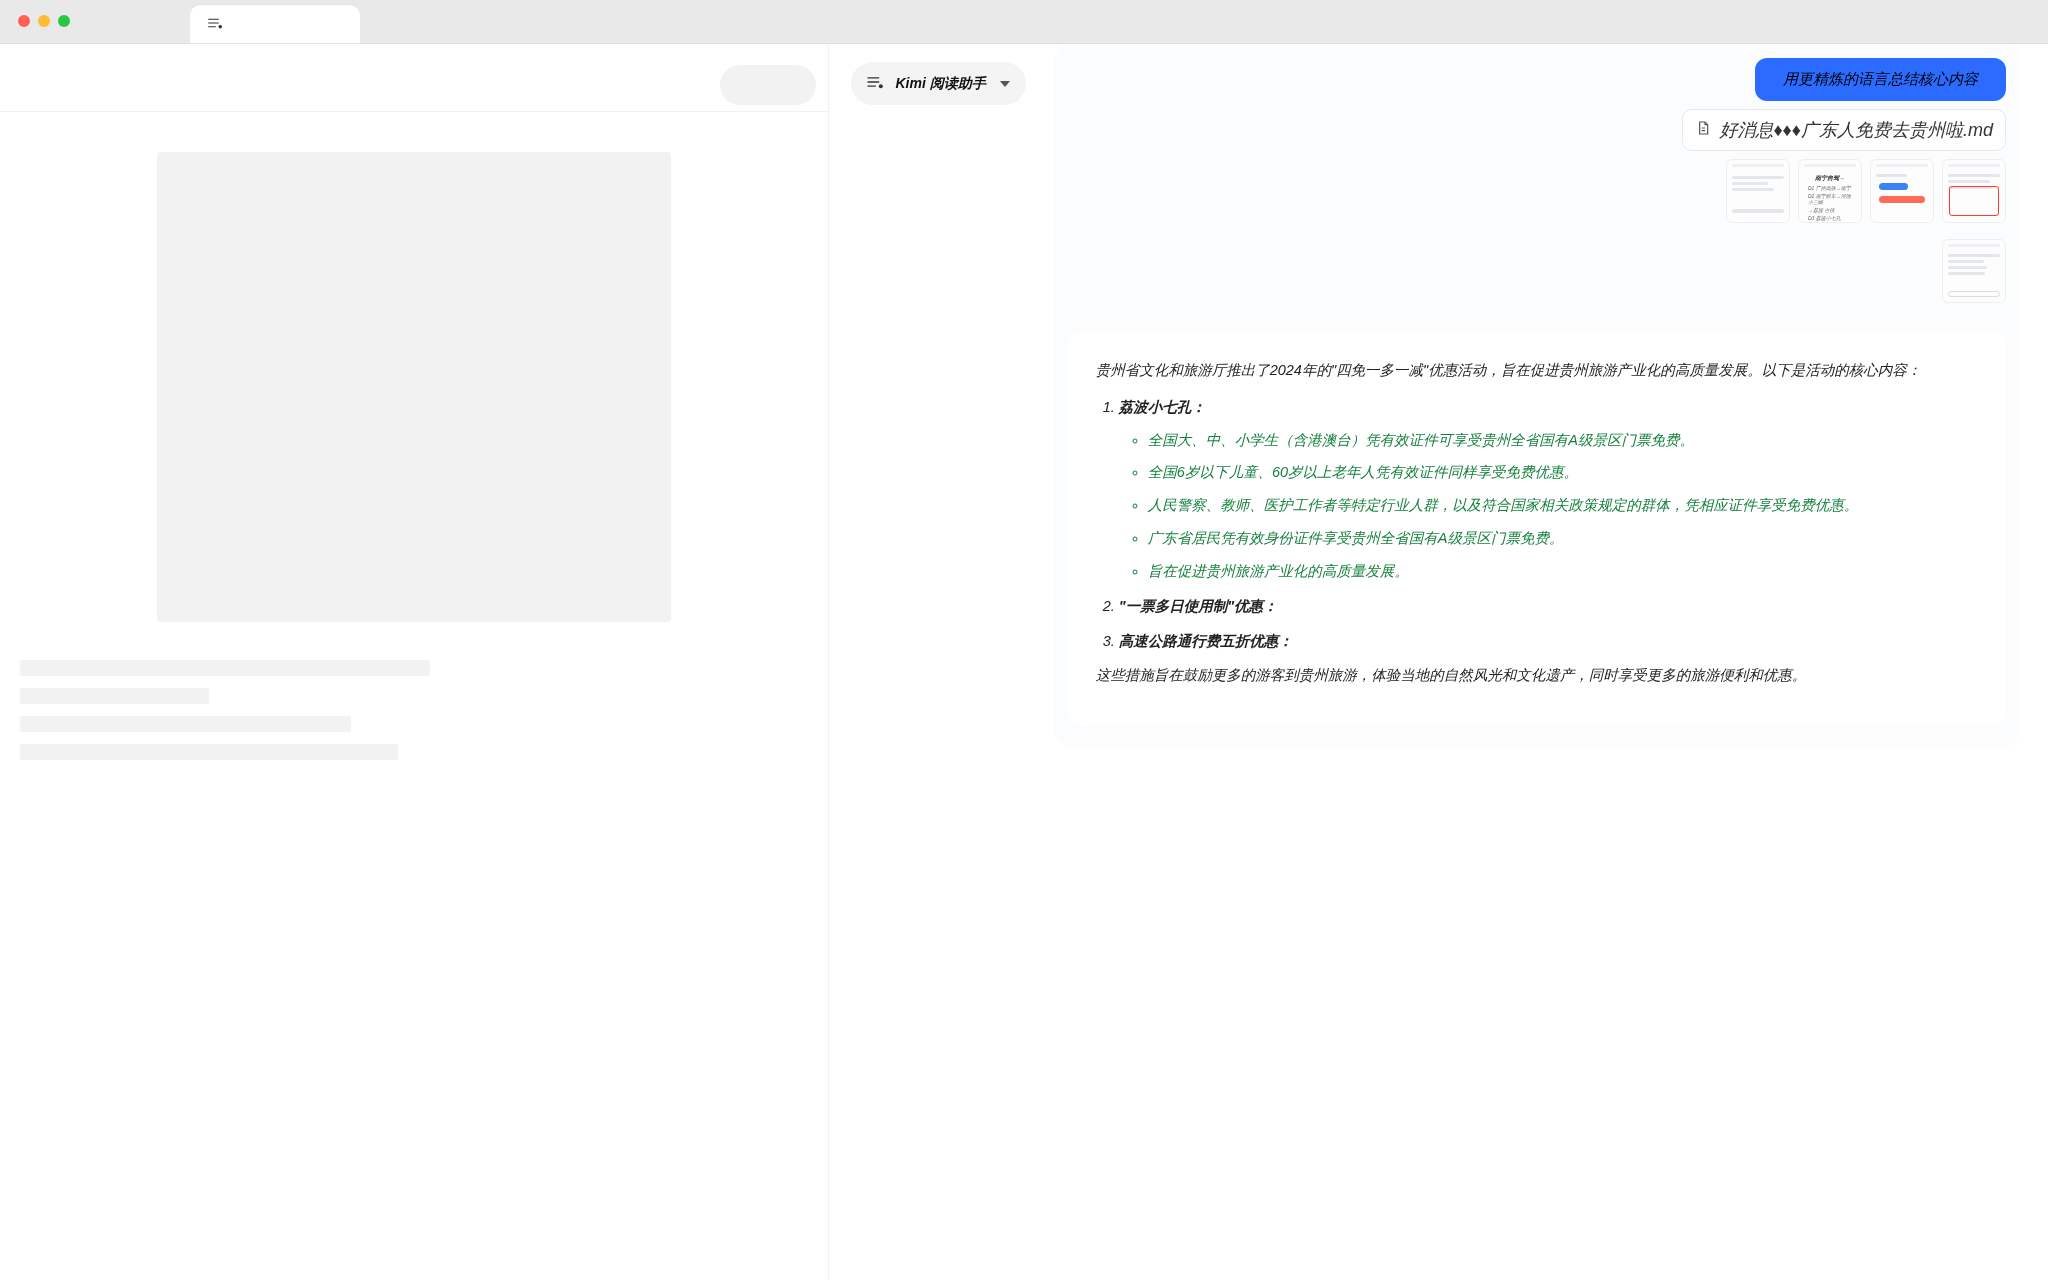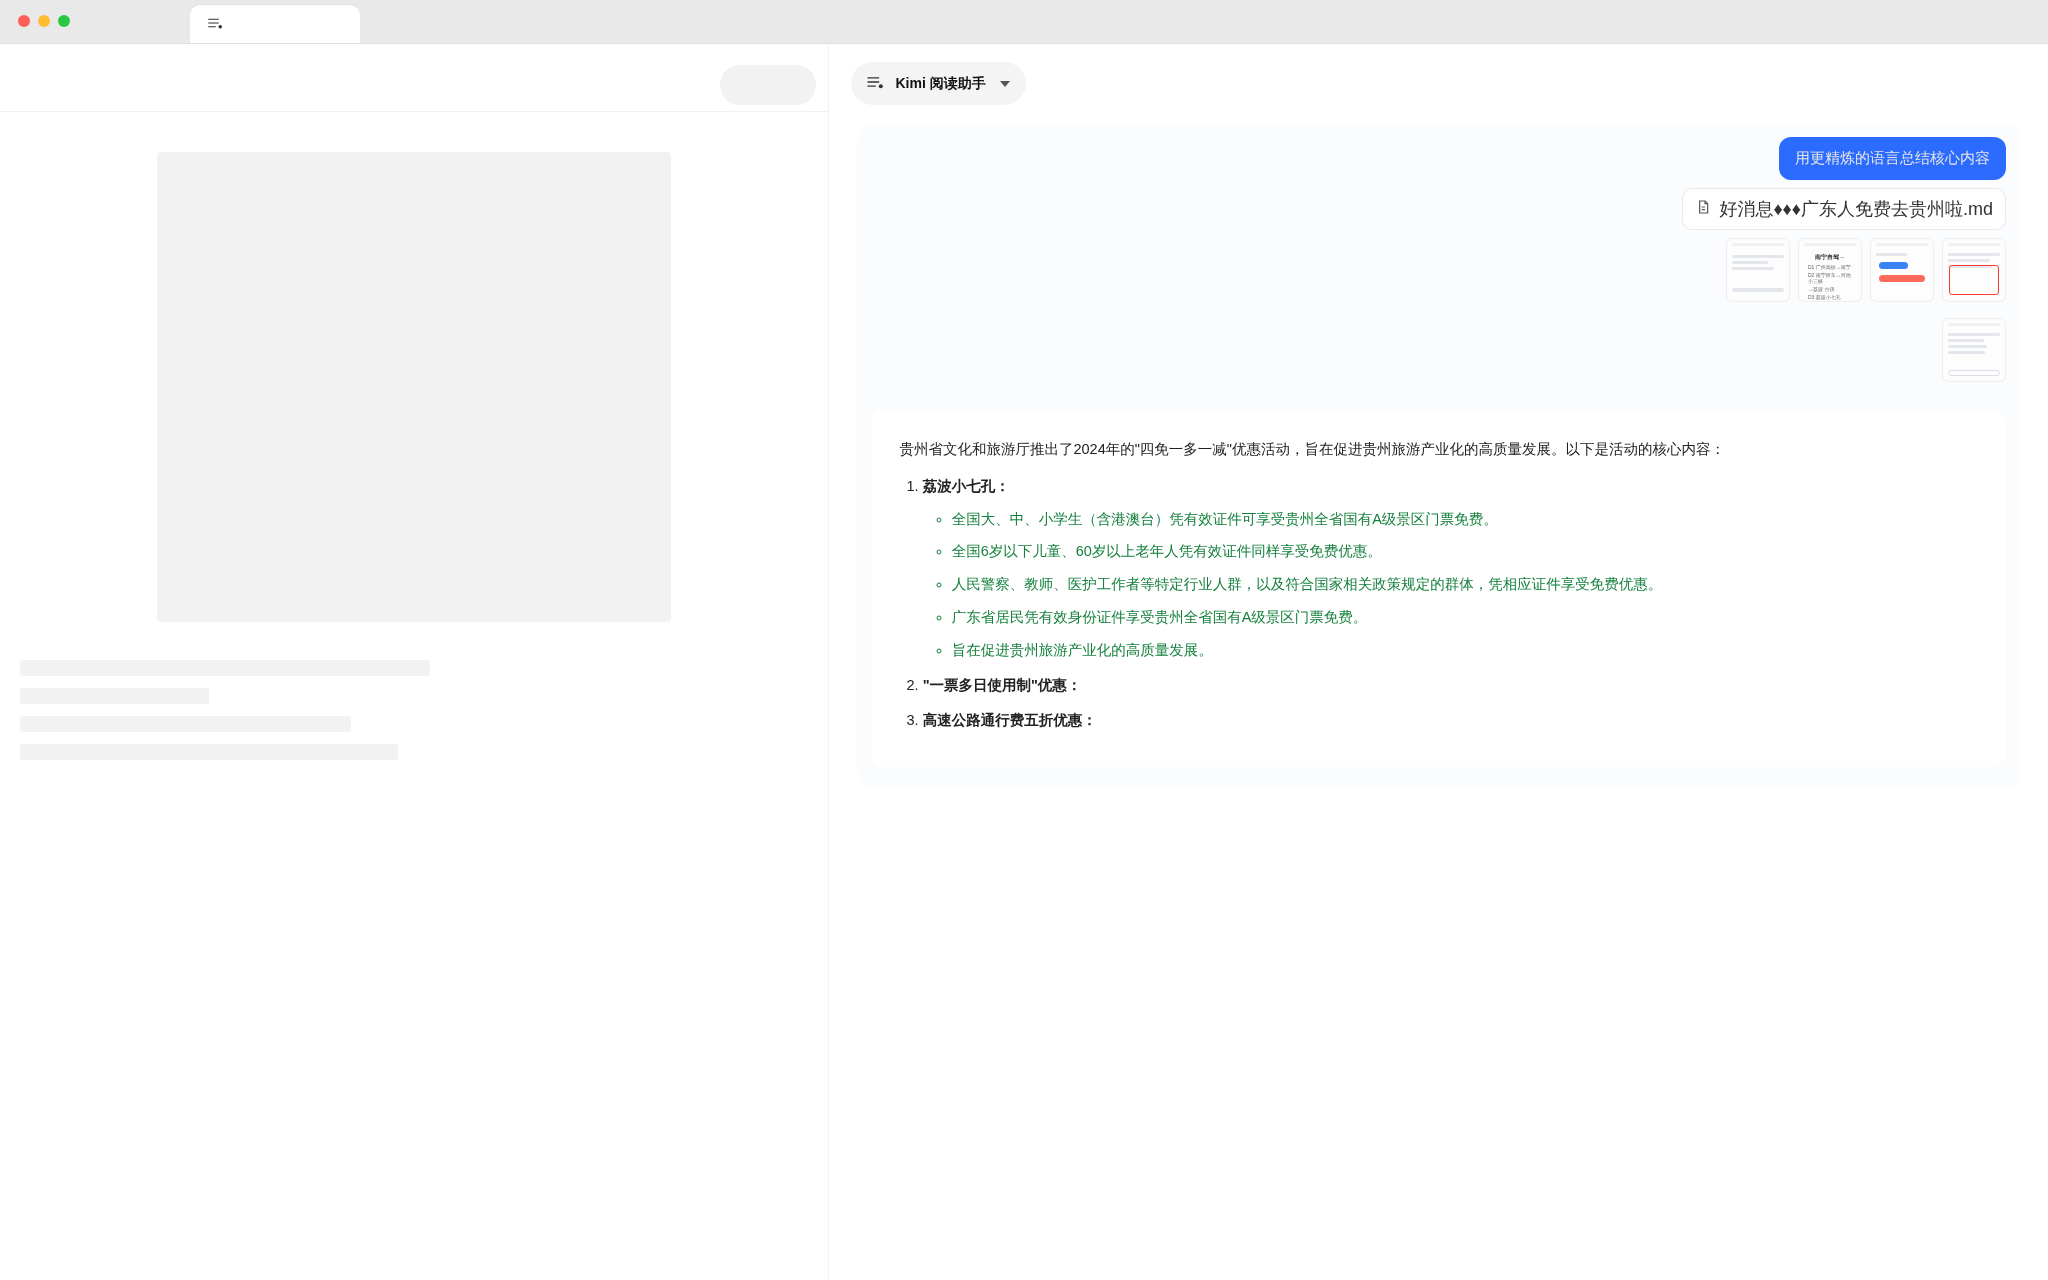"Kimi 阅读助手" .right { flex-direction: column -> row; font-style: none -> italic }
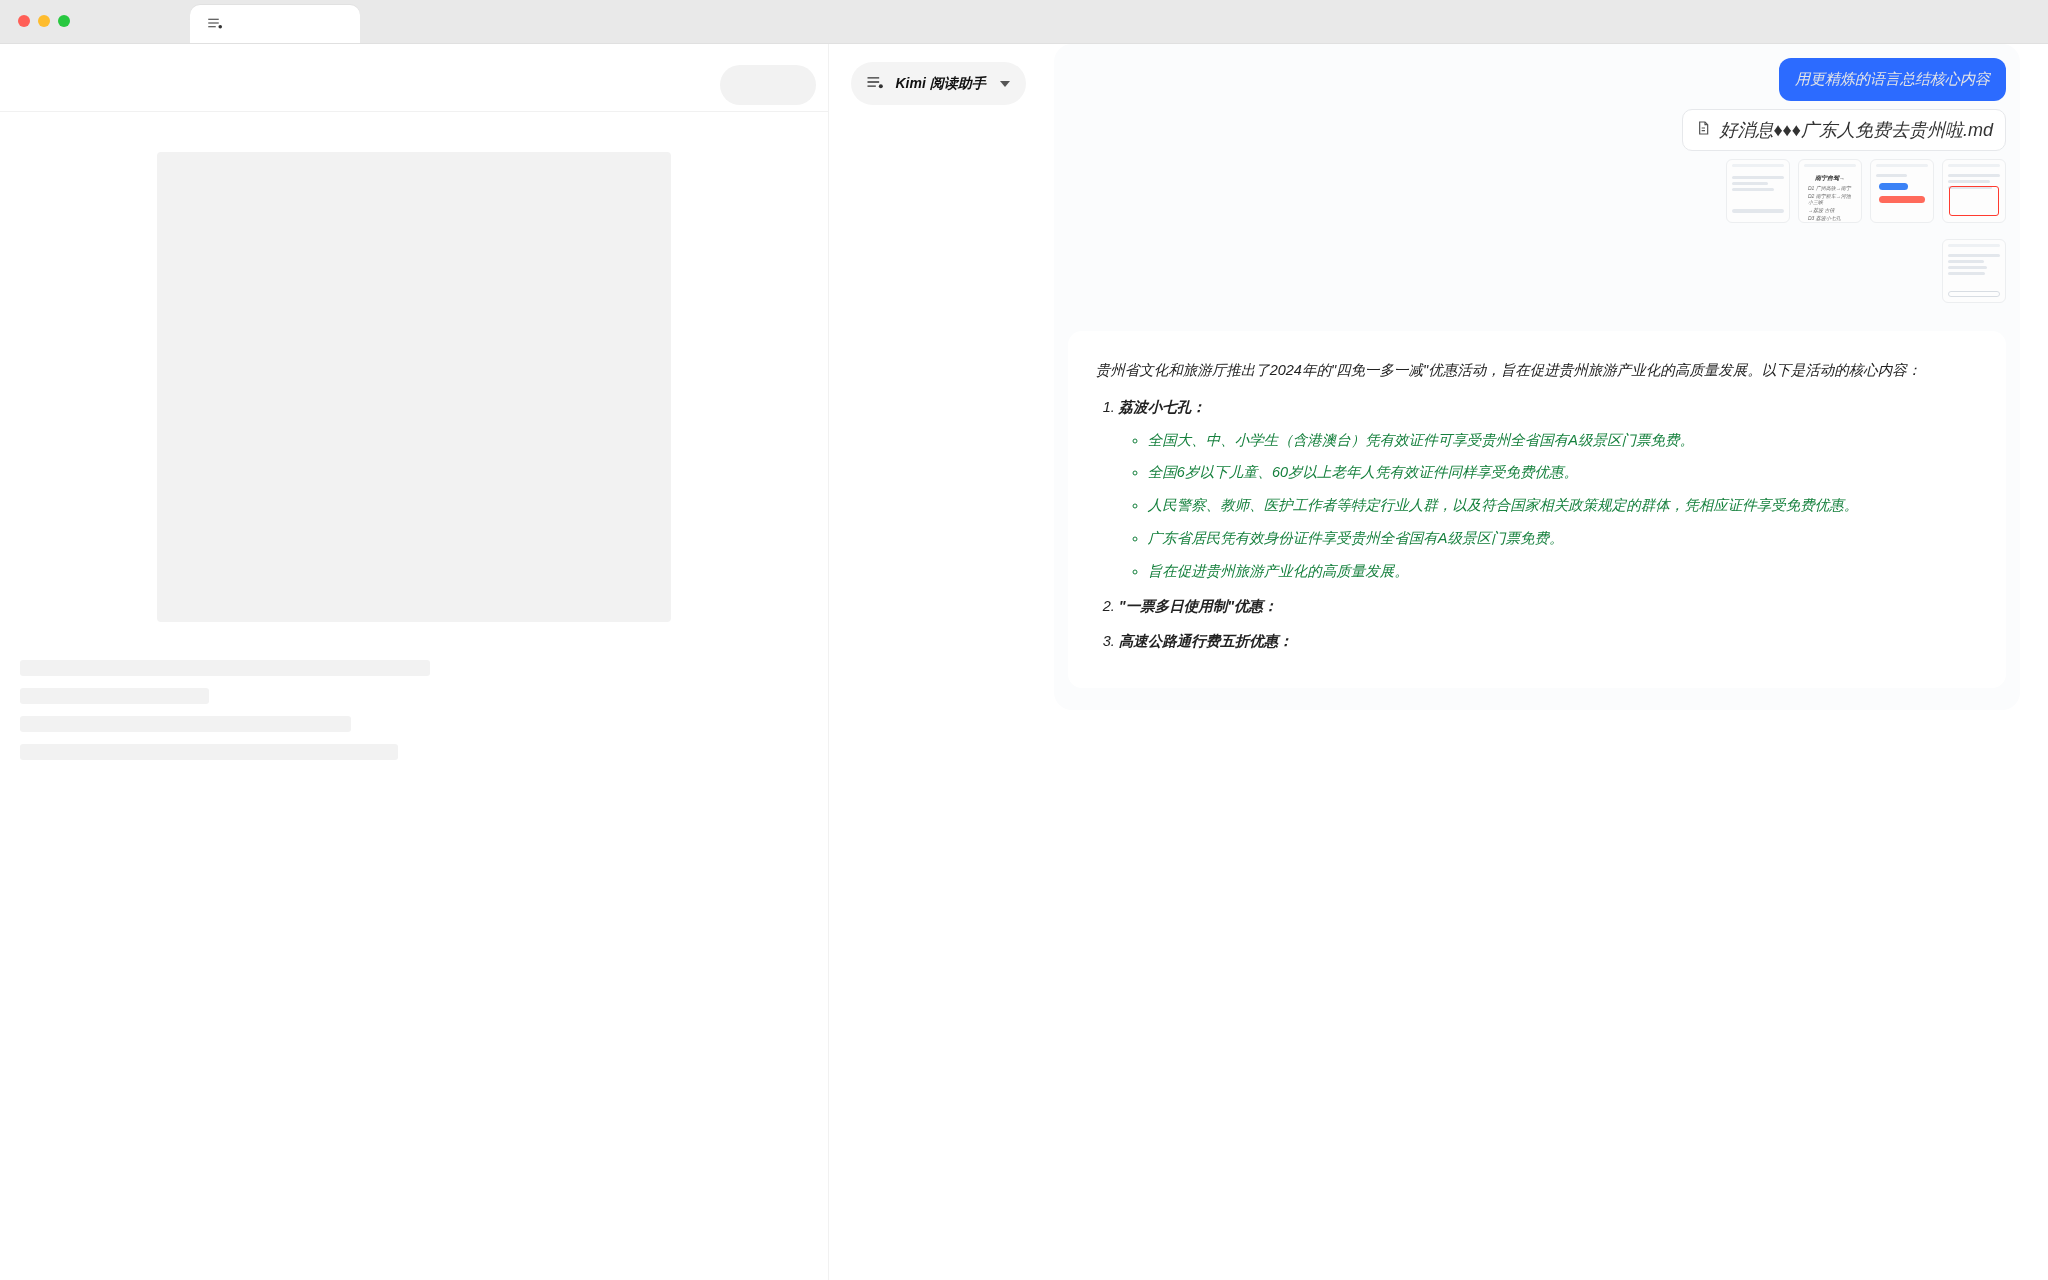"用更精炼的语言总结核心内容" .user-bubble { color: #e5e5e5 -> #000000; padding: 12px 16px -> 12px 28px }
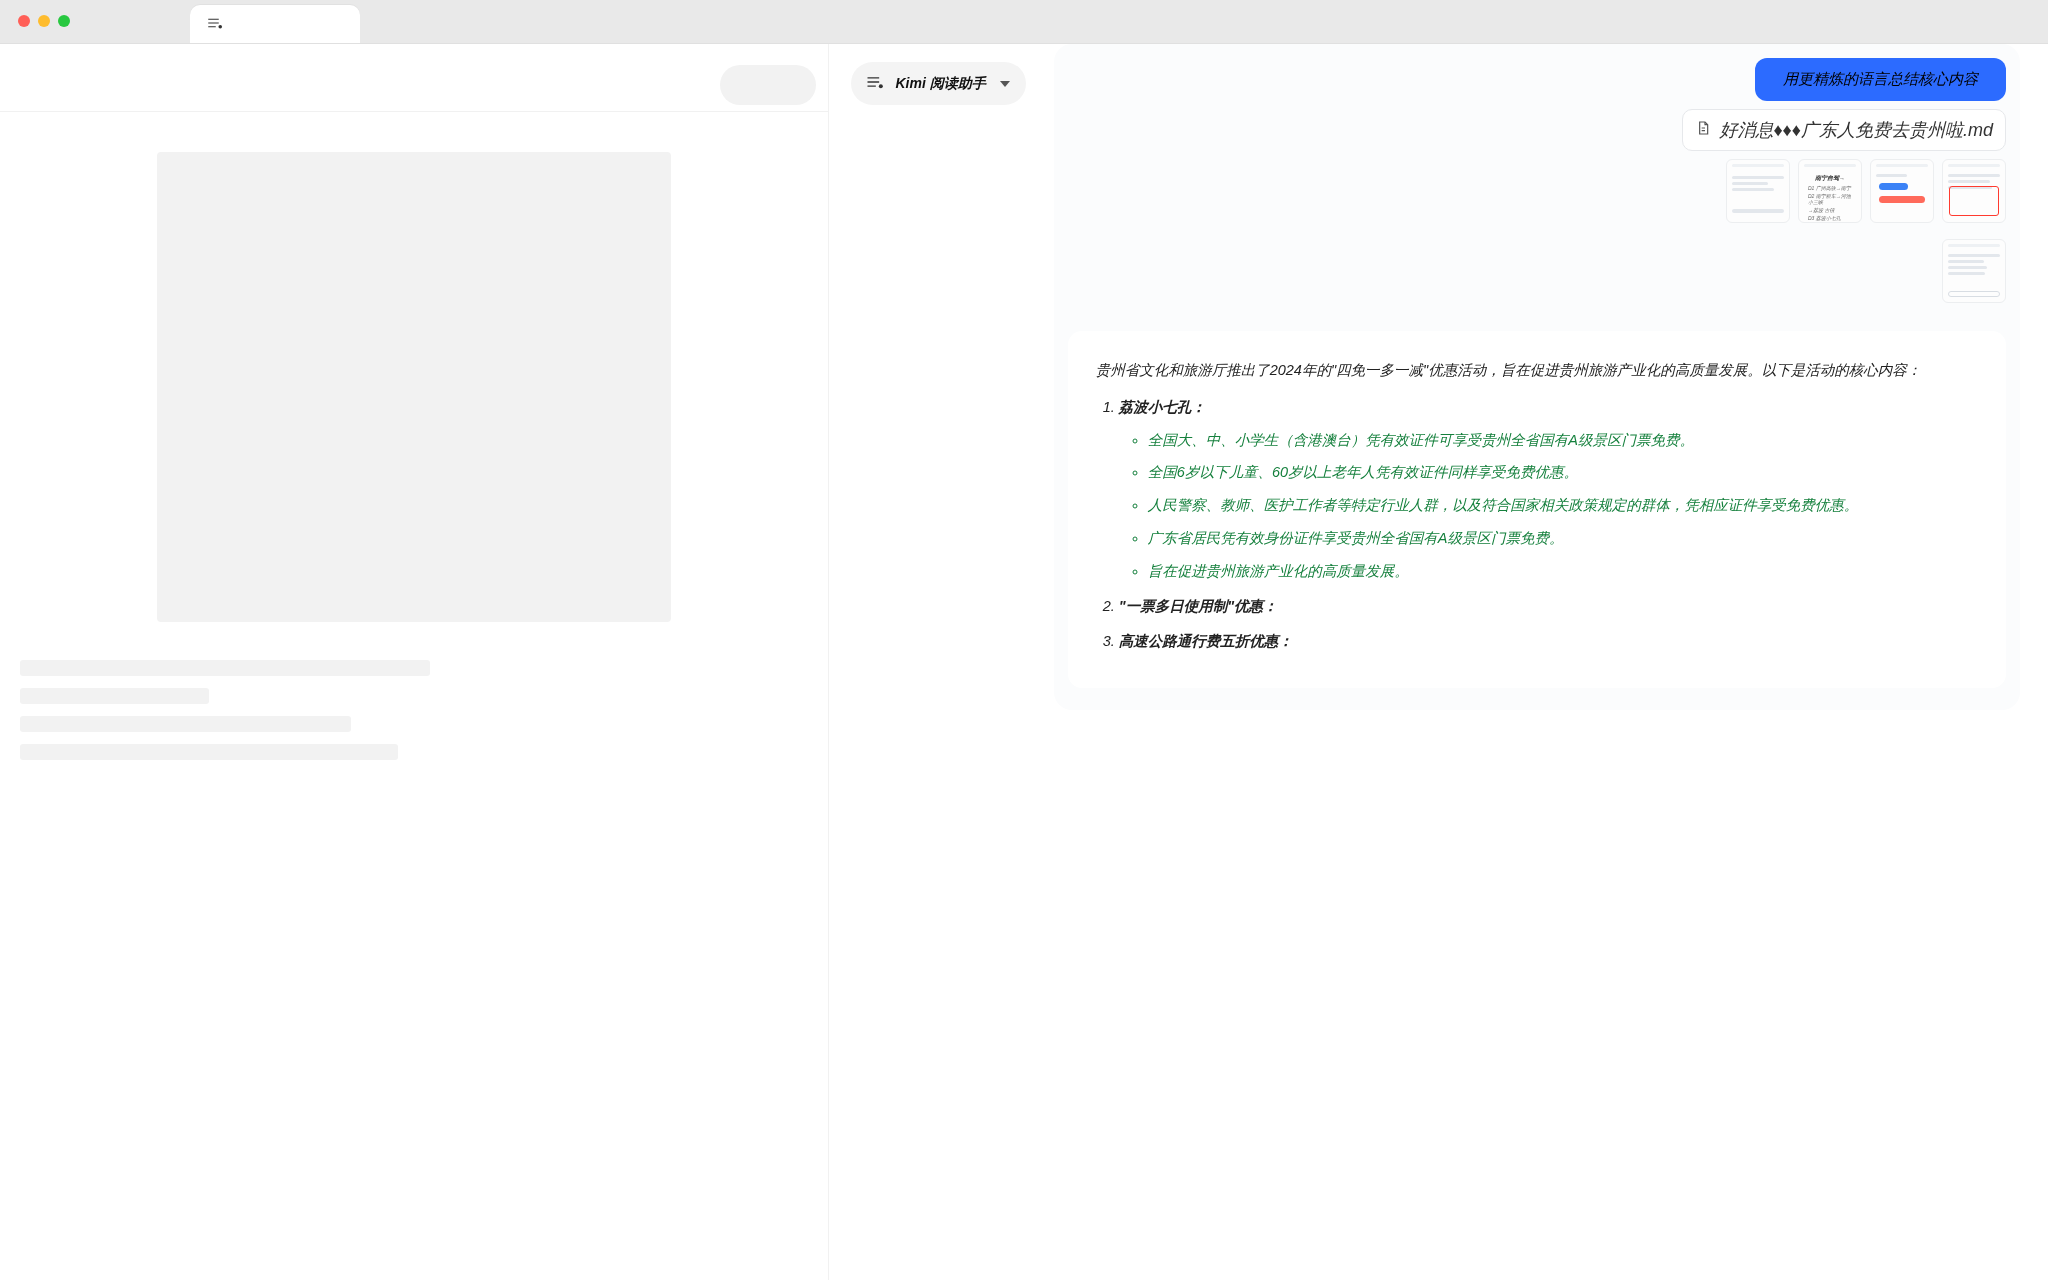"这些措施旨在鼓励更多的游客到贵州旅游，体验当地的自然风光和文化遗产，同时享受更多" p { html: none -> <p>这些措施旨在鼓励更多的游客到贵州旅游，体验当地的自然风光和文化遗产，同时享受更多的旅游便利和优惠。</p> }
